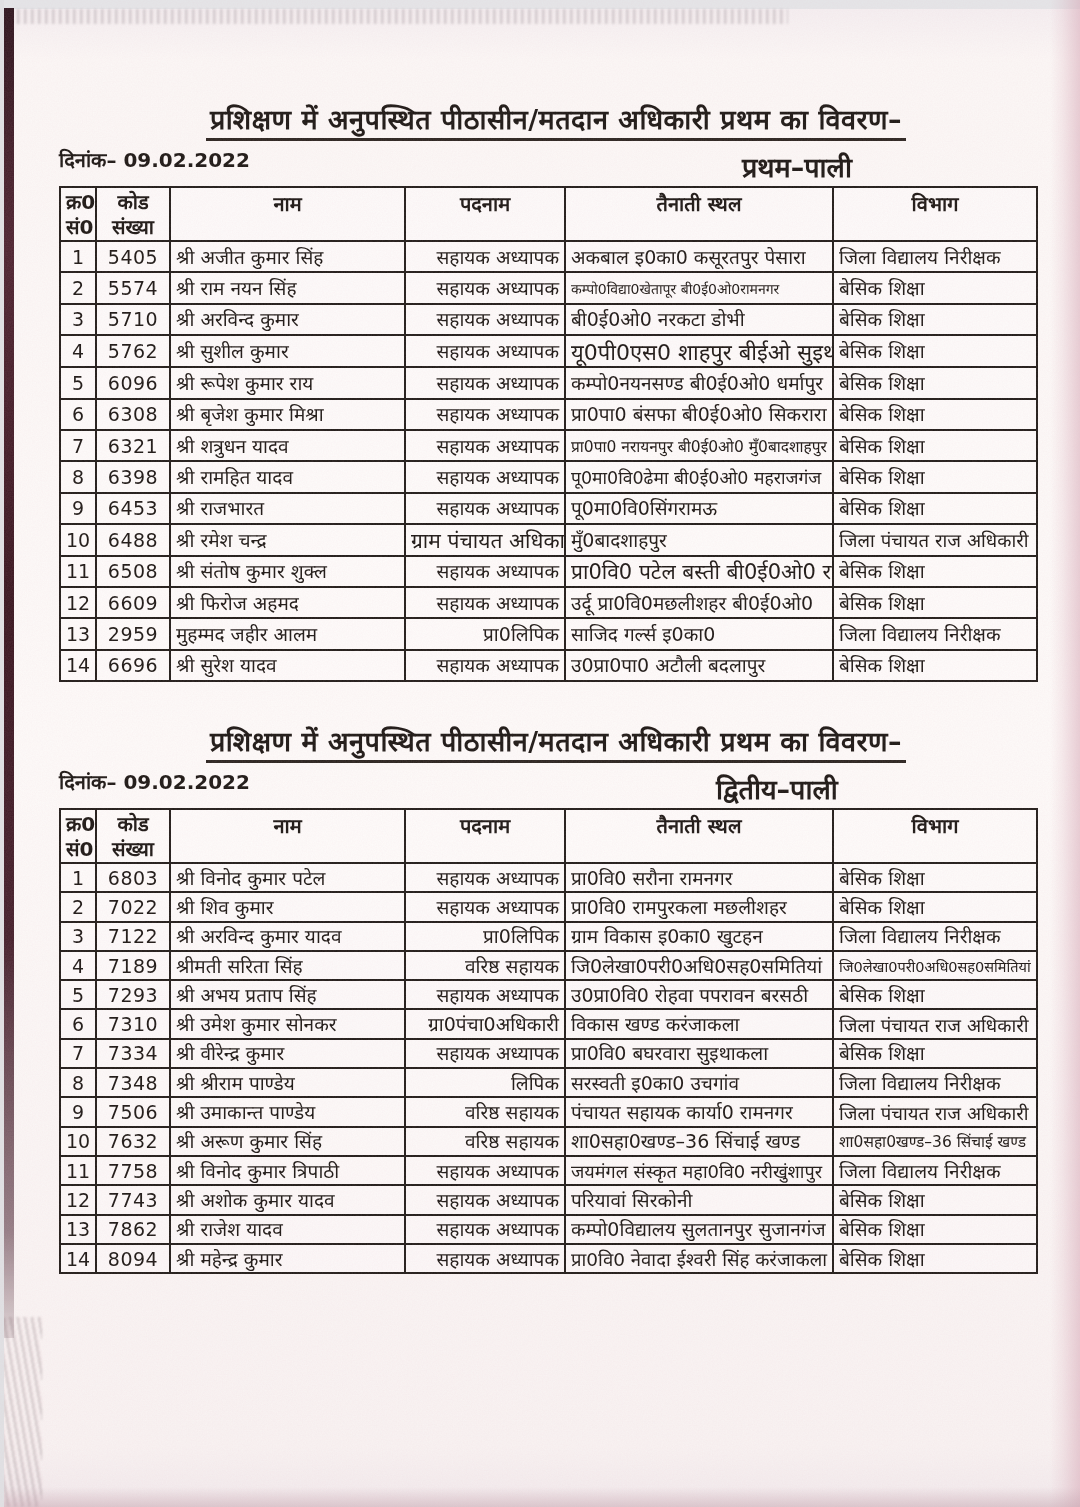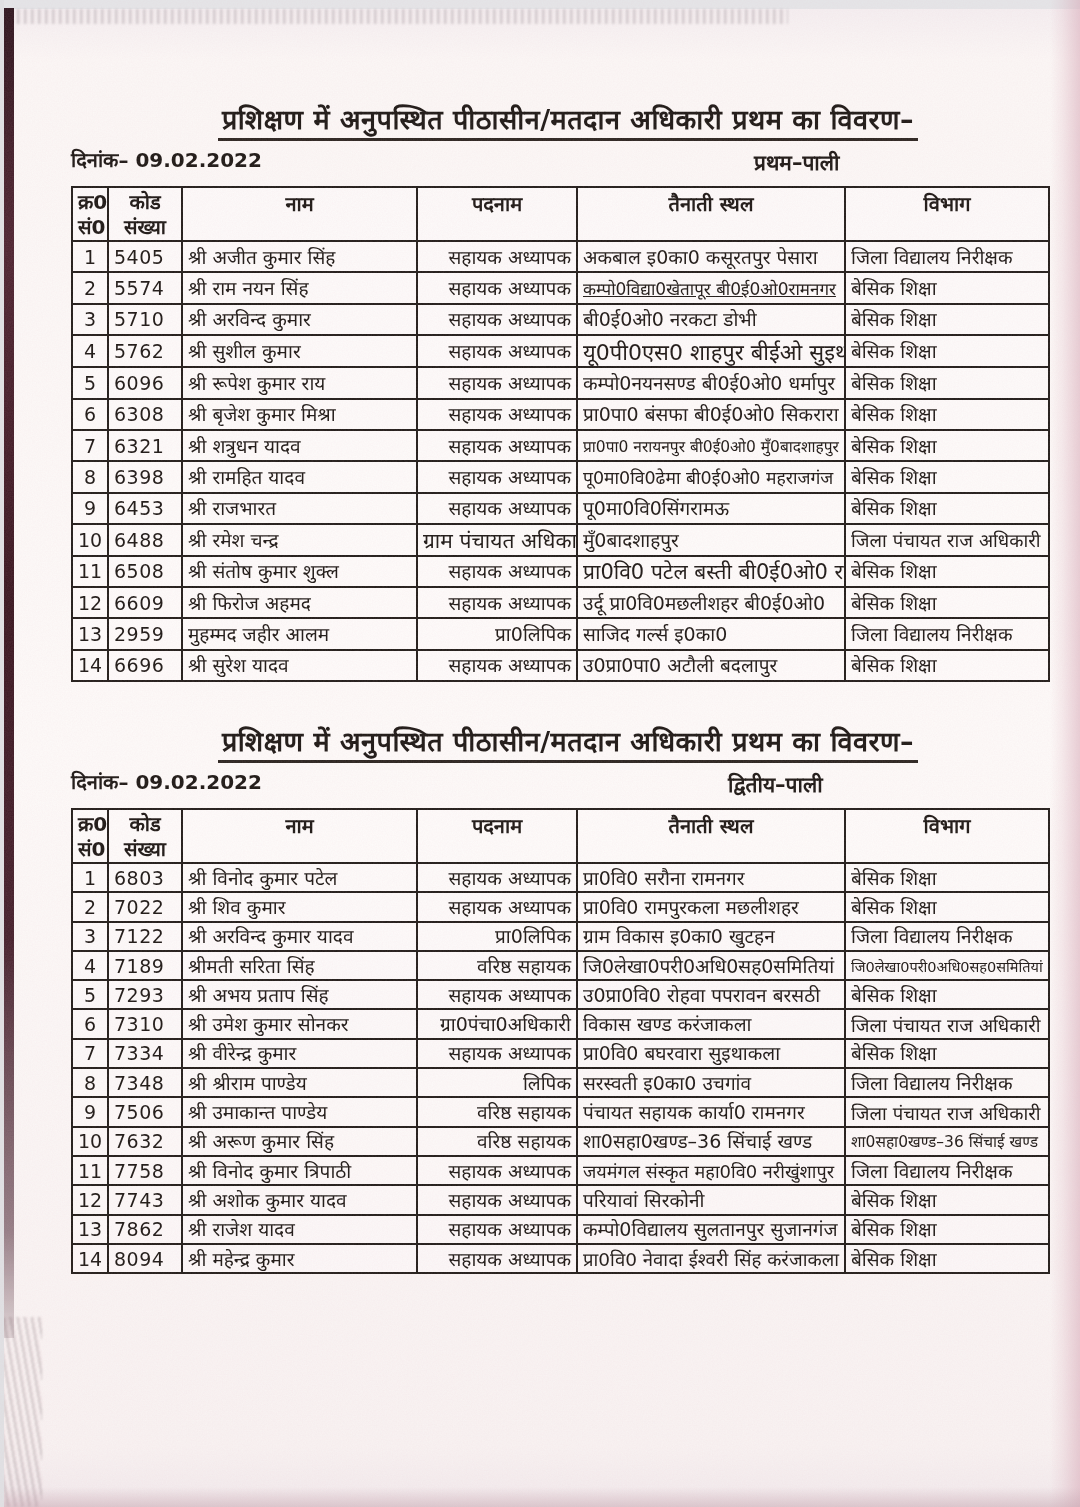"प्रशिक्षण में अनुपस्थित पीठासीन/मतदान" .section { left: 16px -> 4px }
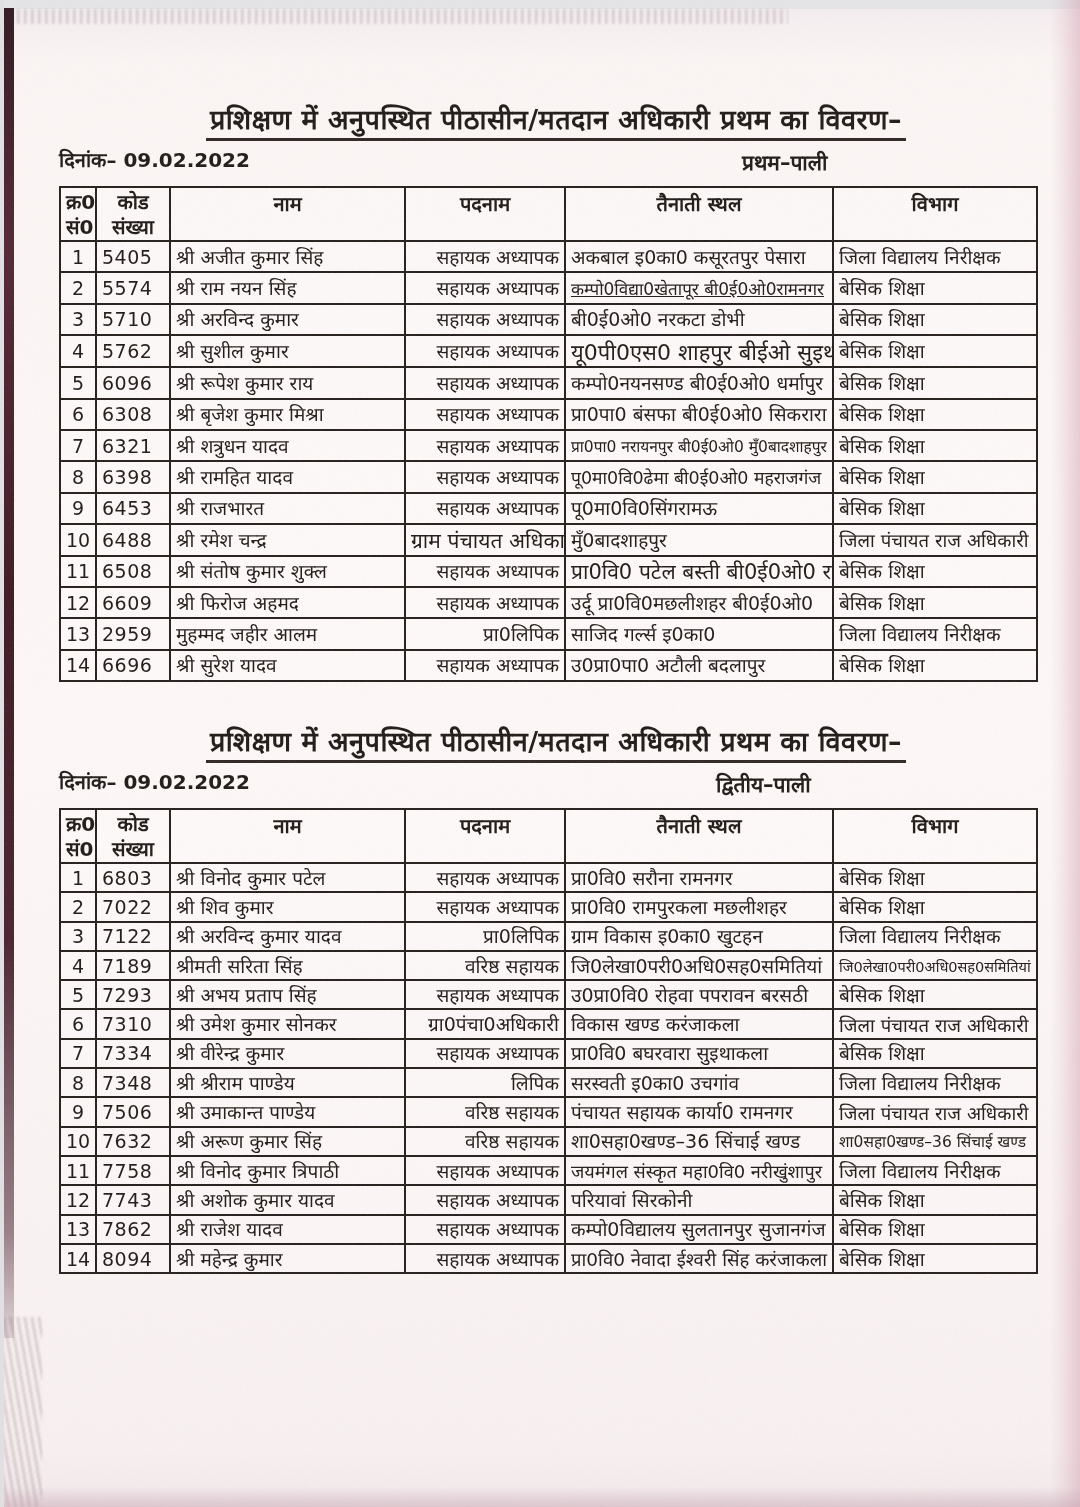"प्रथम–पाली" .shift-label { font-size: 21px -> 27px }
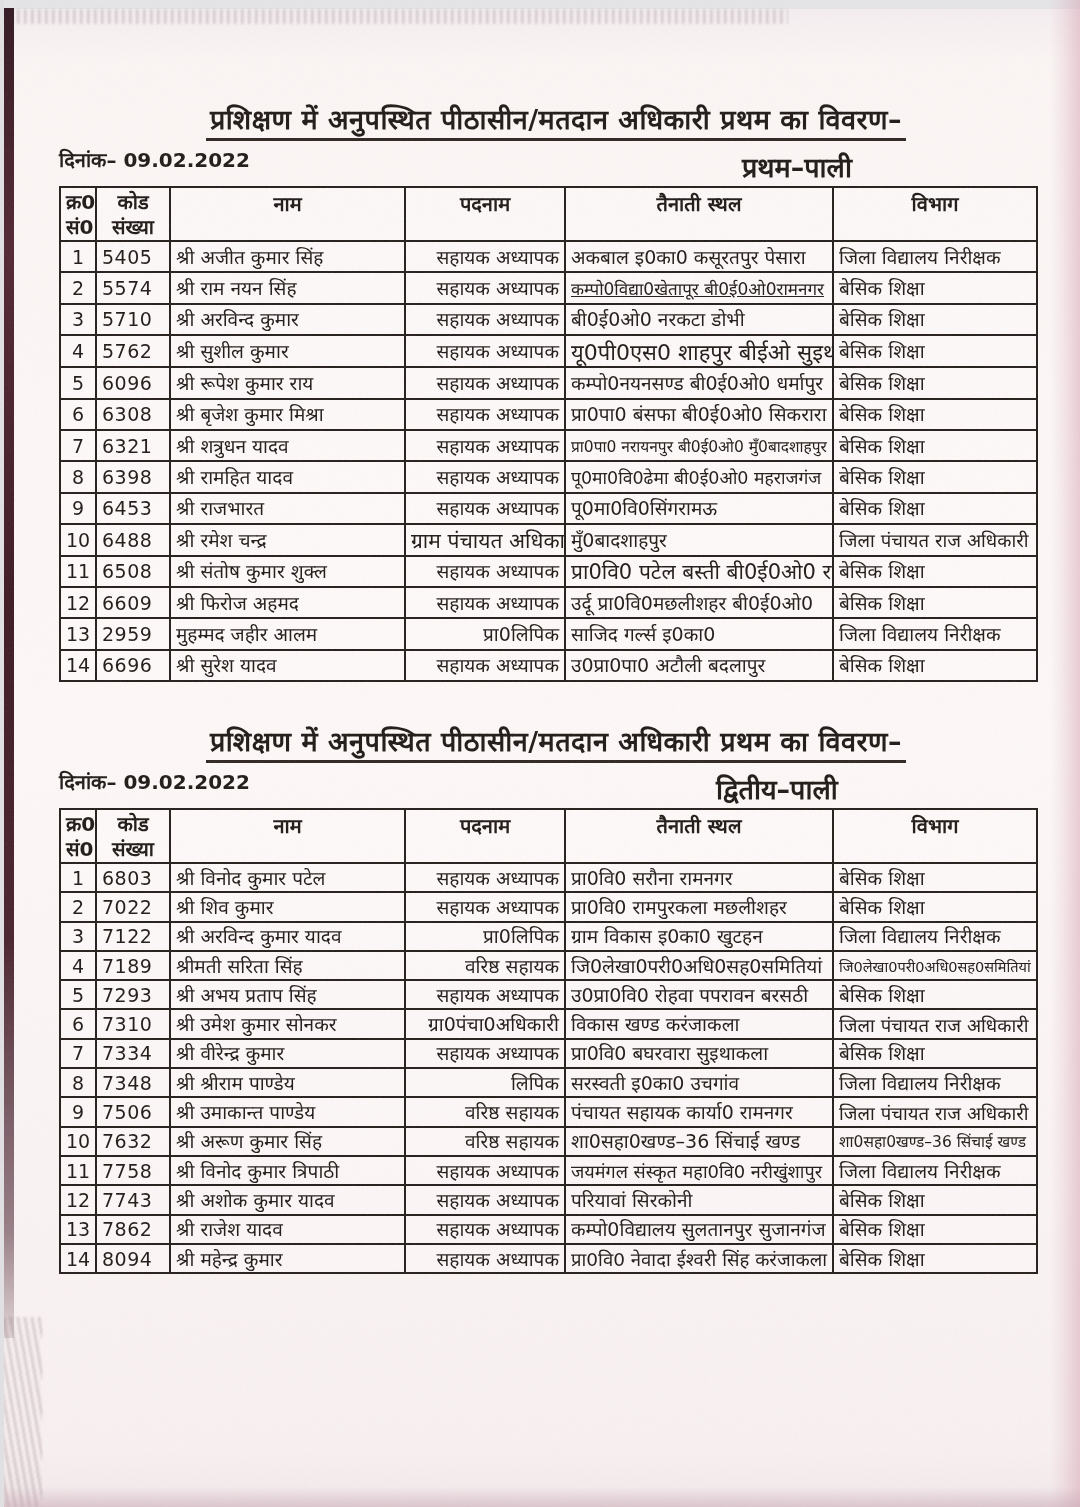"5405" td.col-code { text-align: left -> center }
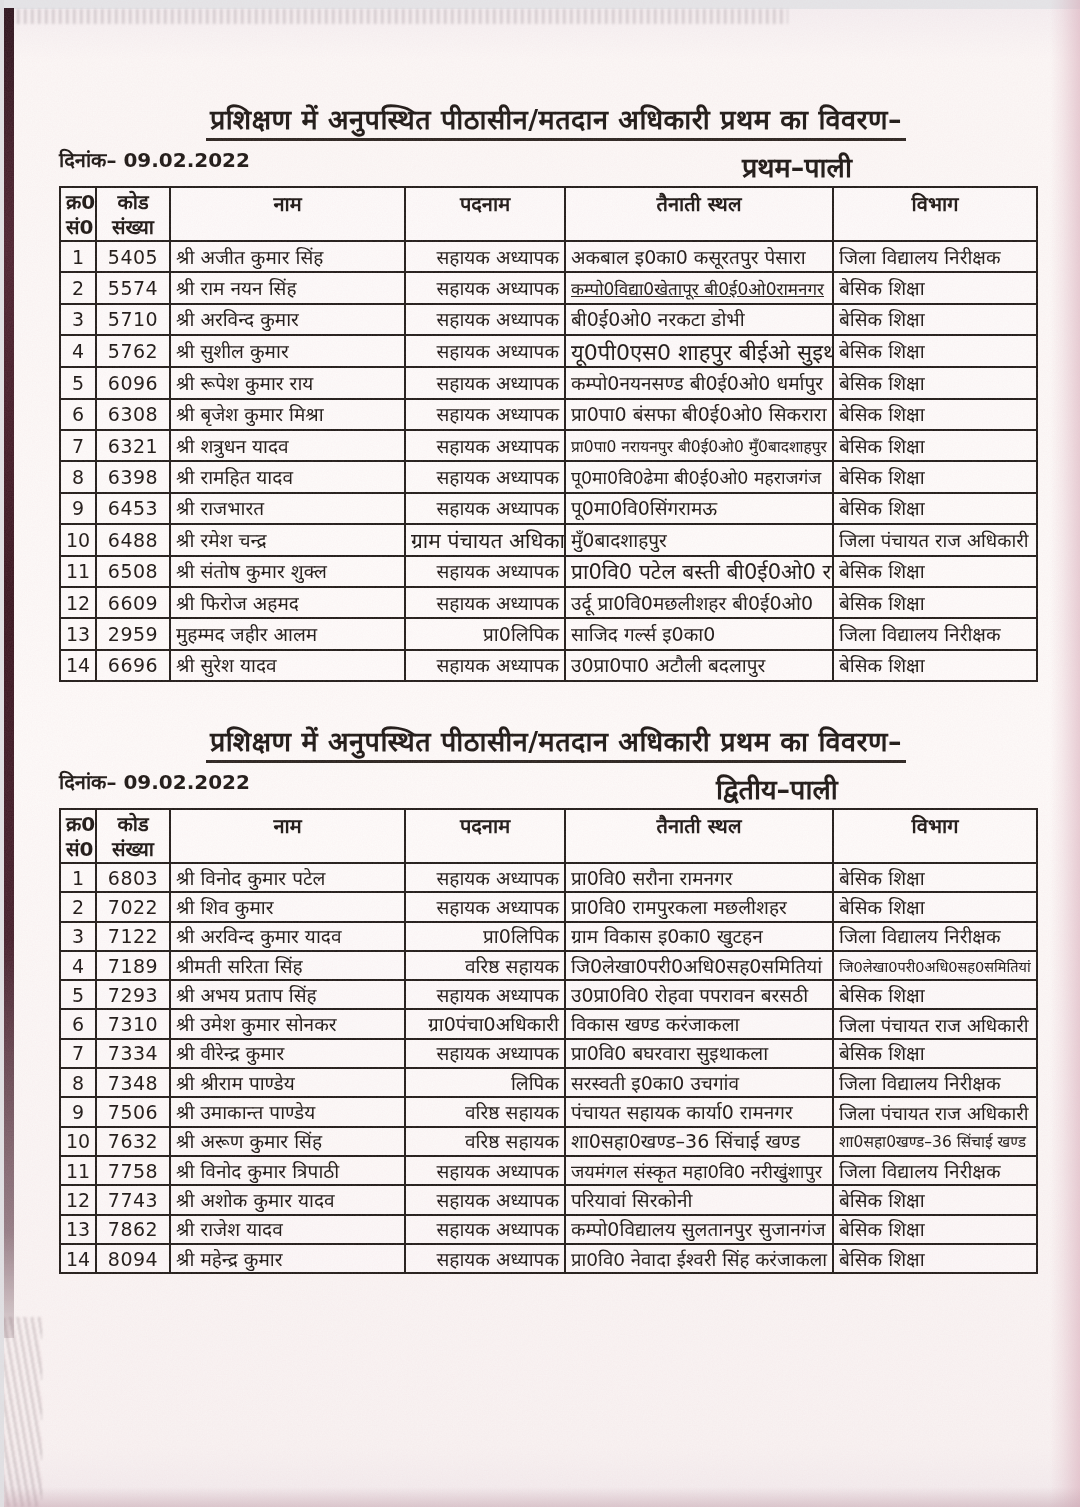"कम्पो0विद्या0खेतापूर बी0ई0ओ0रामनगर" td.col-place { font-size: 17px -> 14px; text-decoration: underline -> none }
